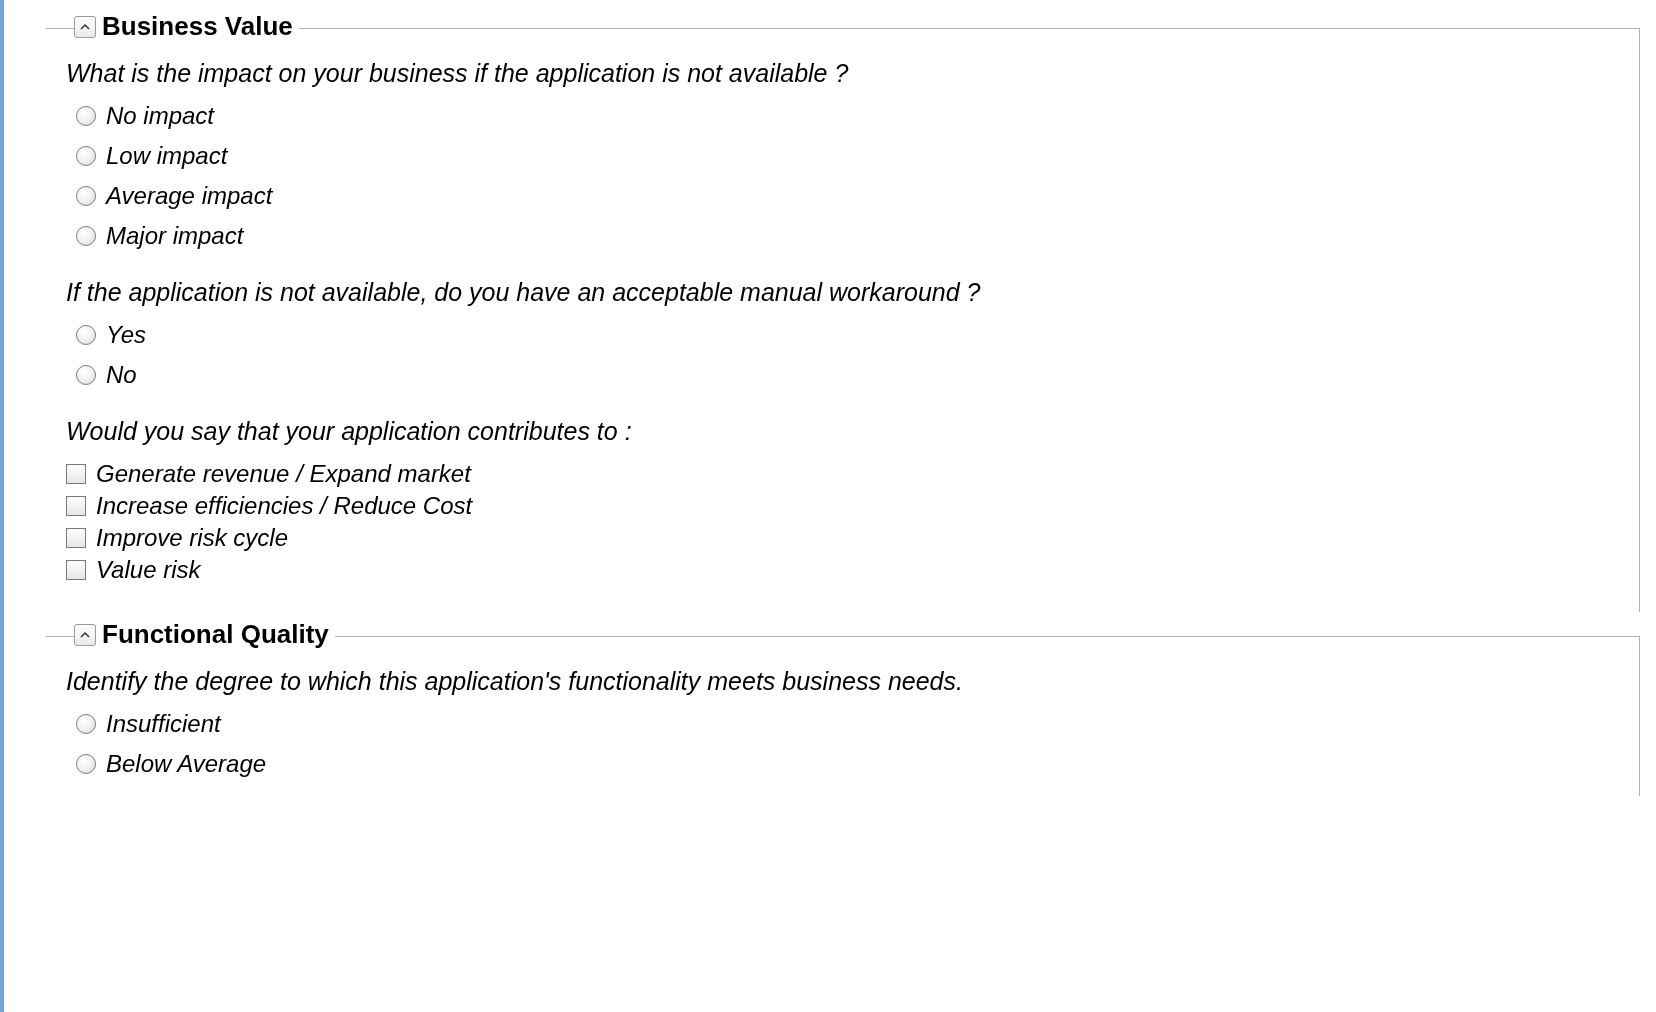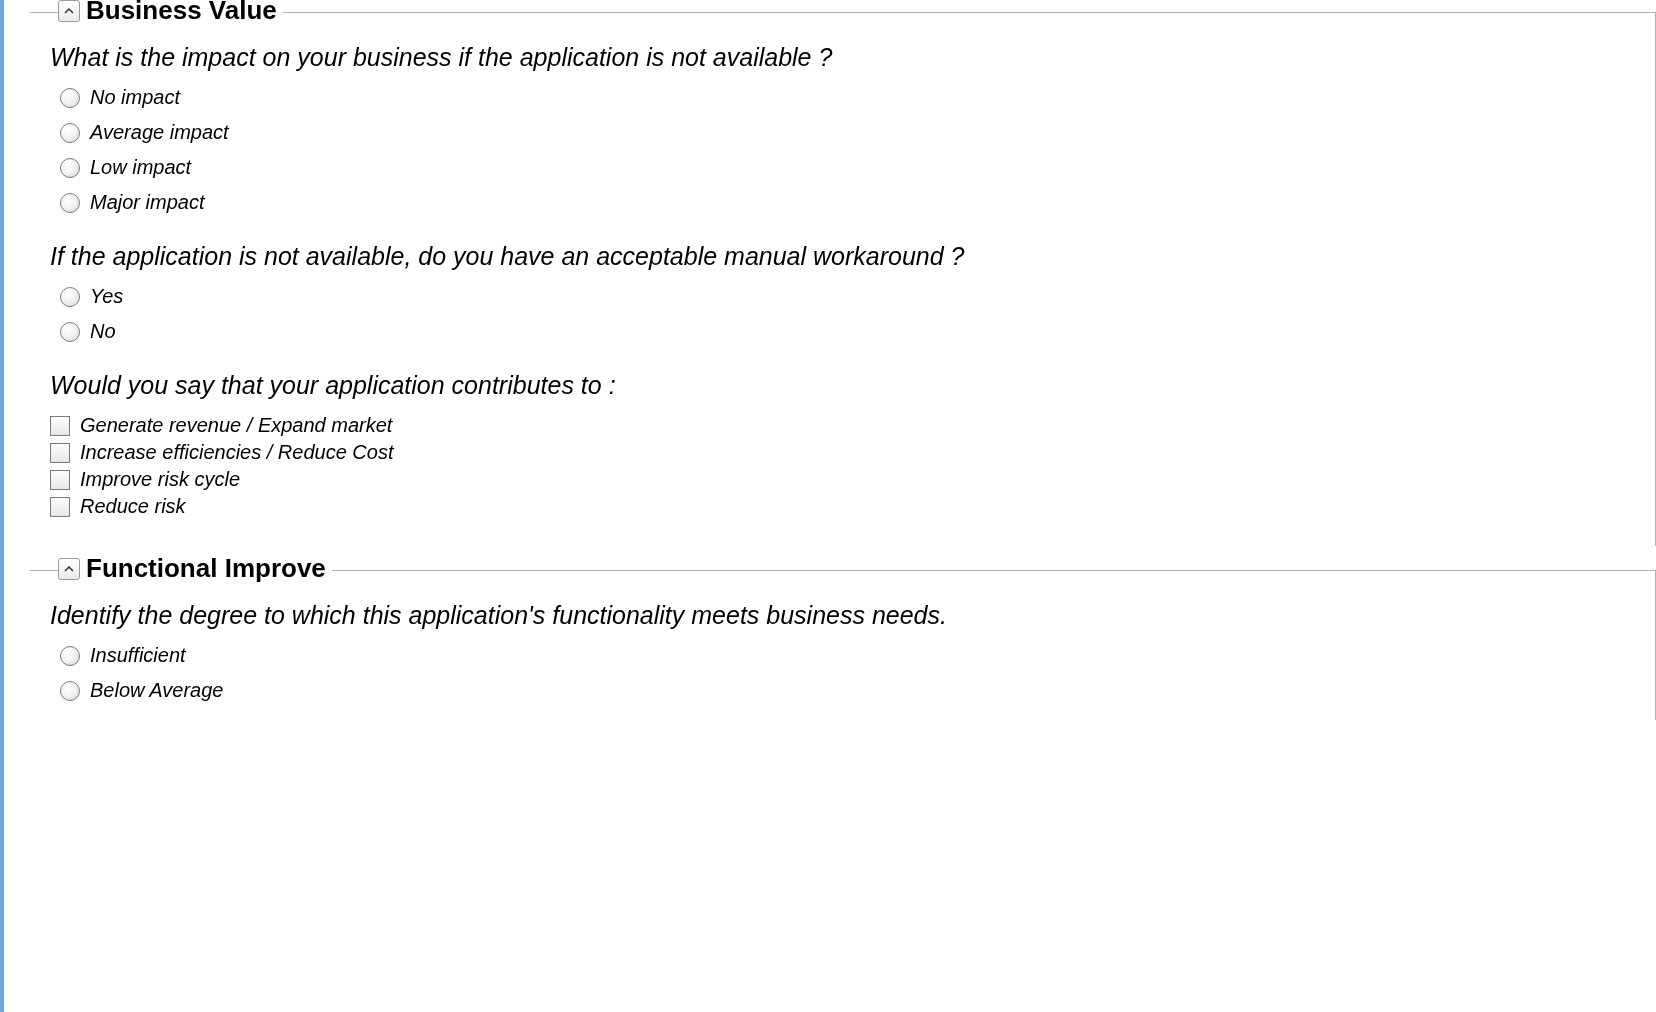"Business Value" .container { padding: 0 -> 16px }
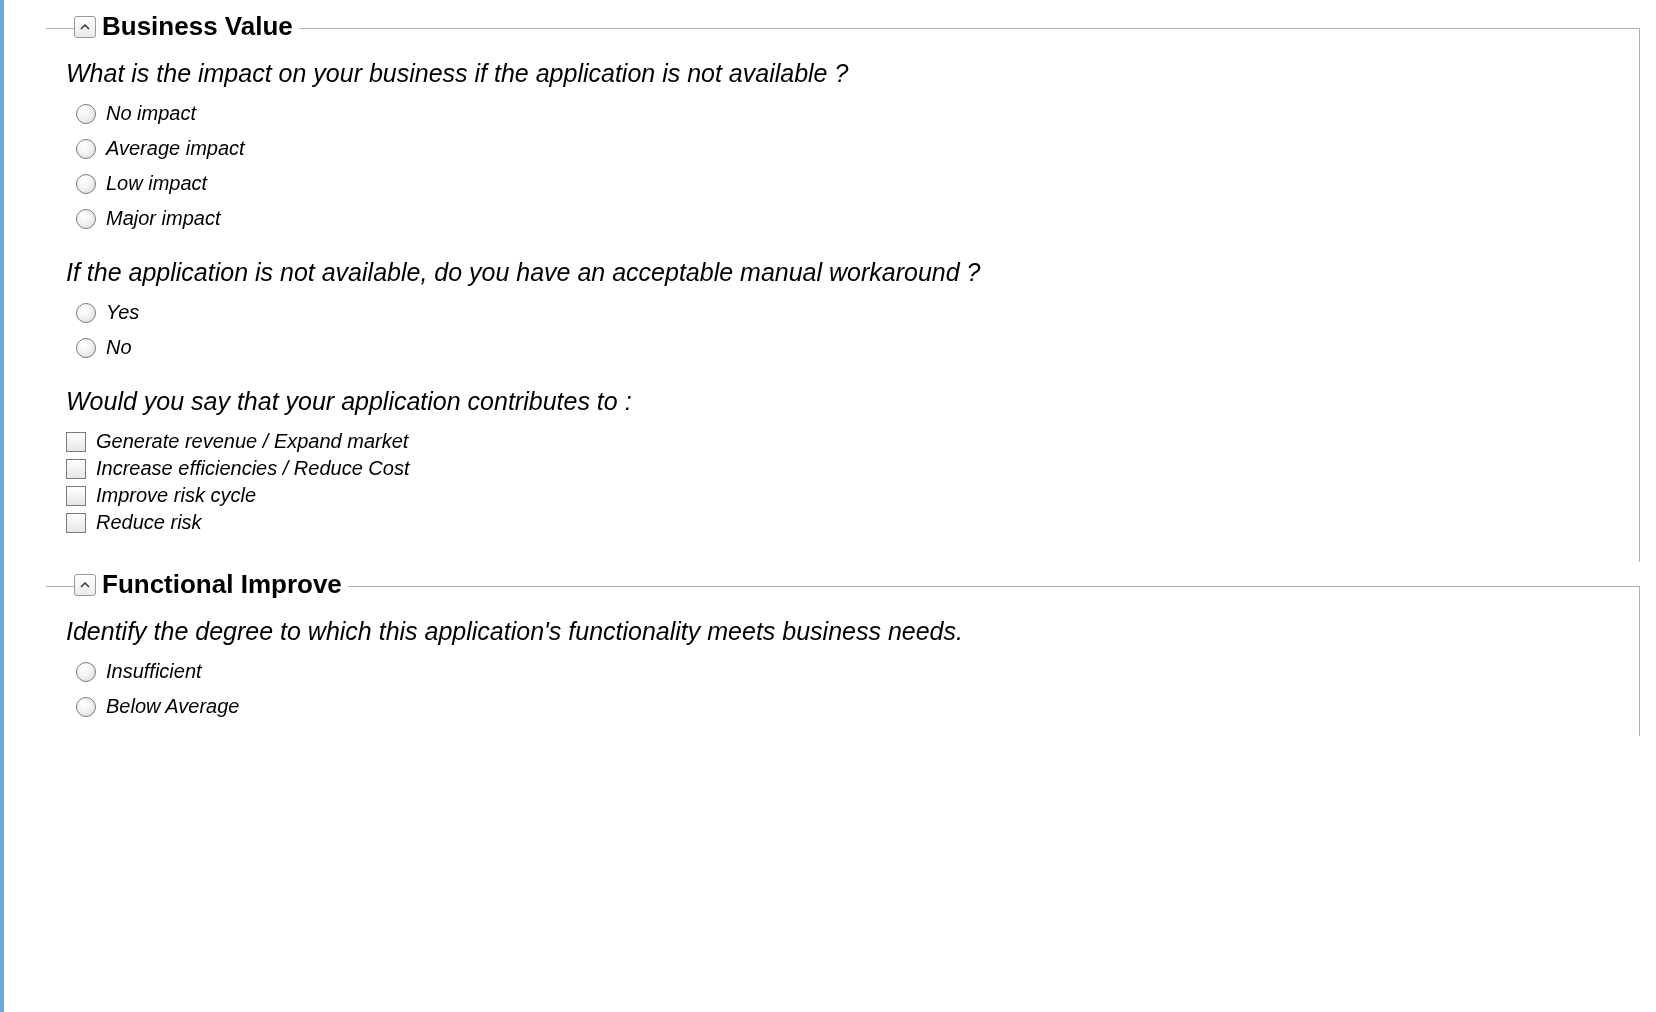"No impact" .option-label { font-size: 20px -> 24px }
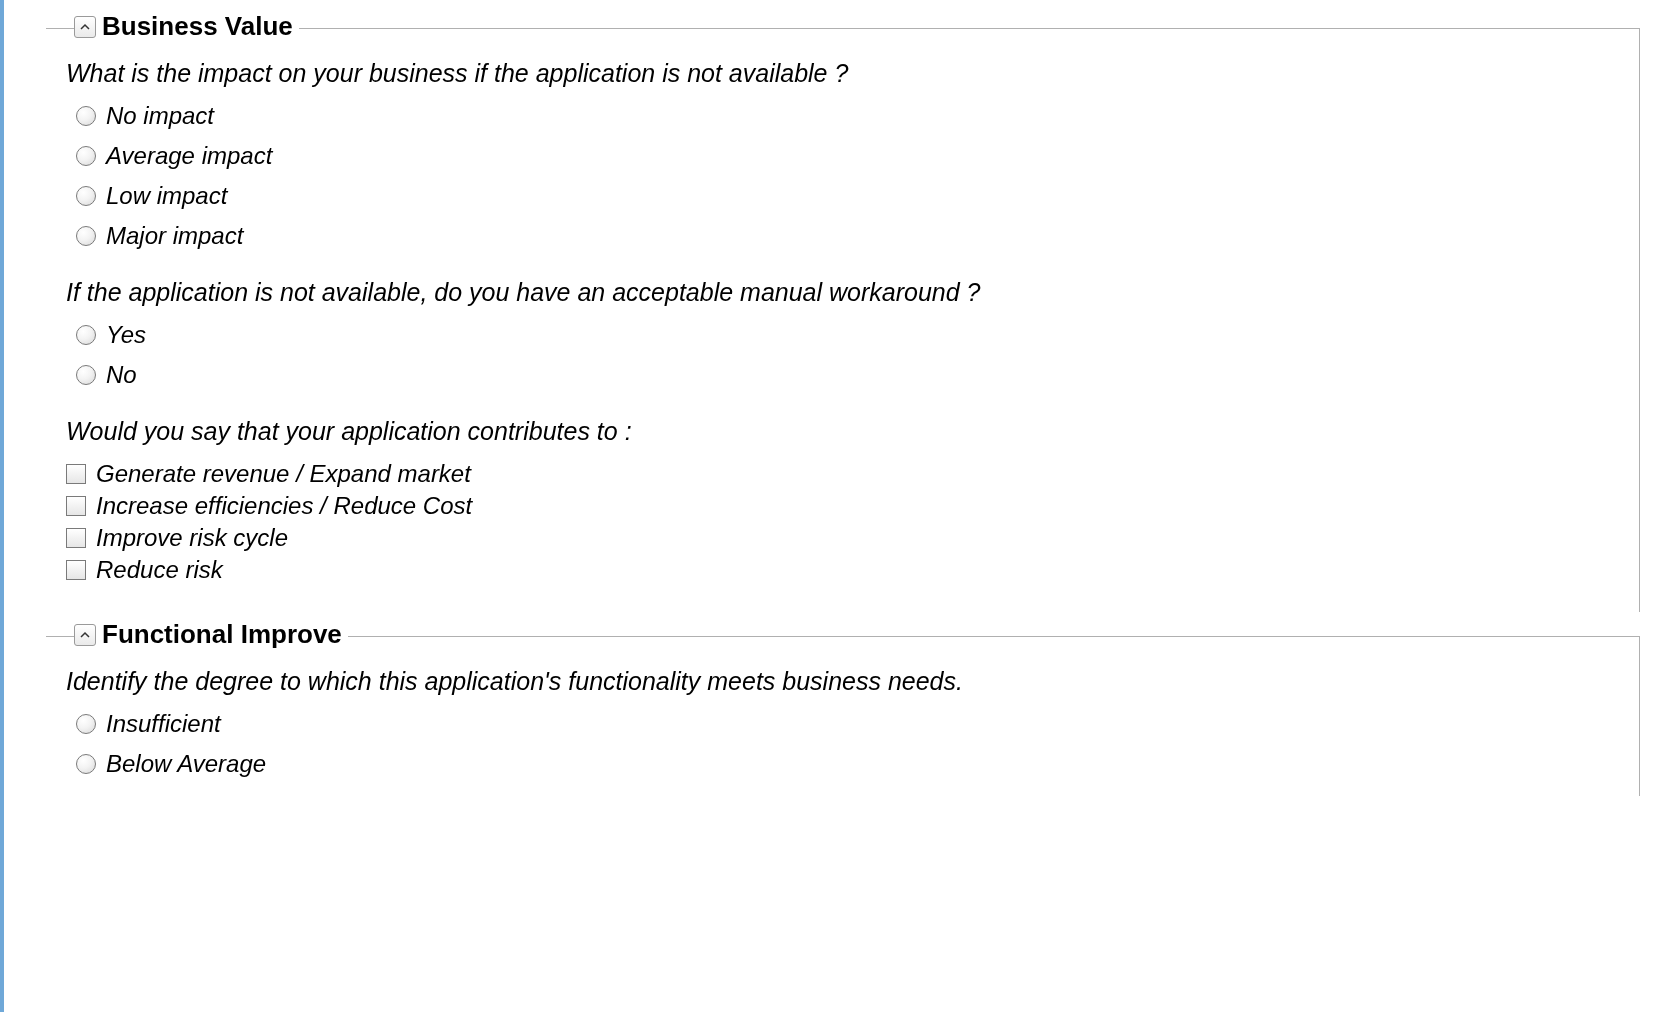"Average impact" div.option-row { order: before "Low impact" -> after "Low impact" }
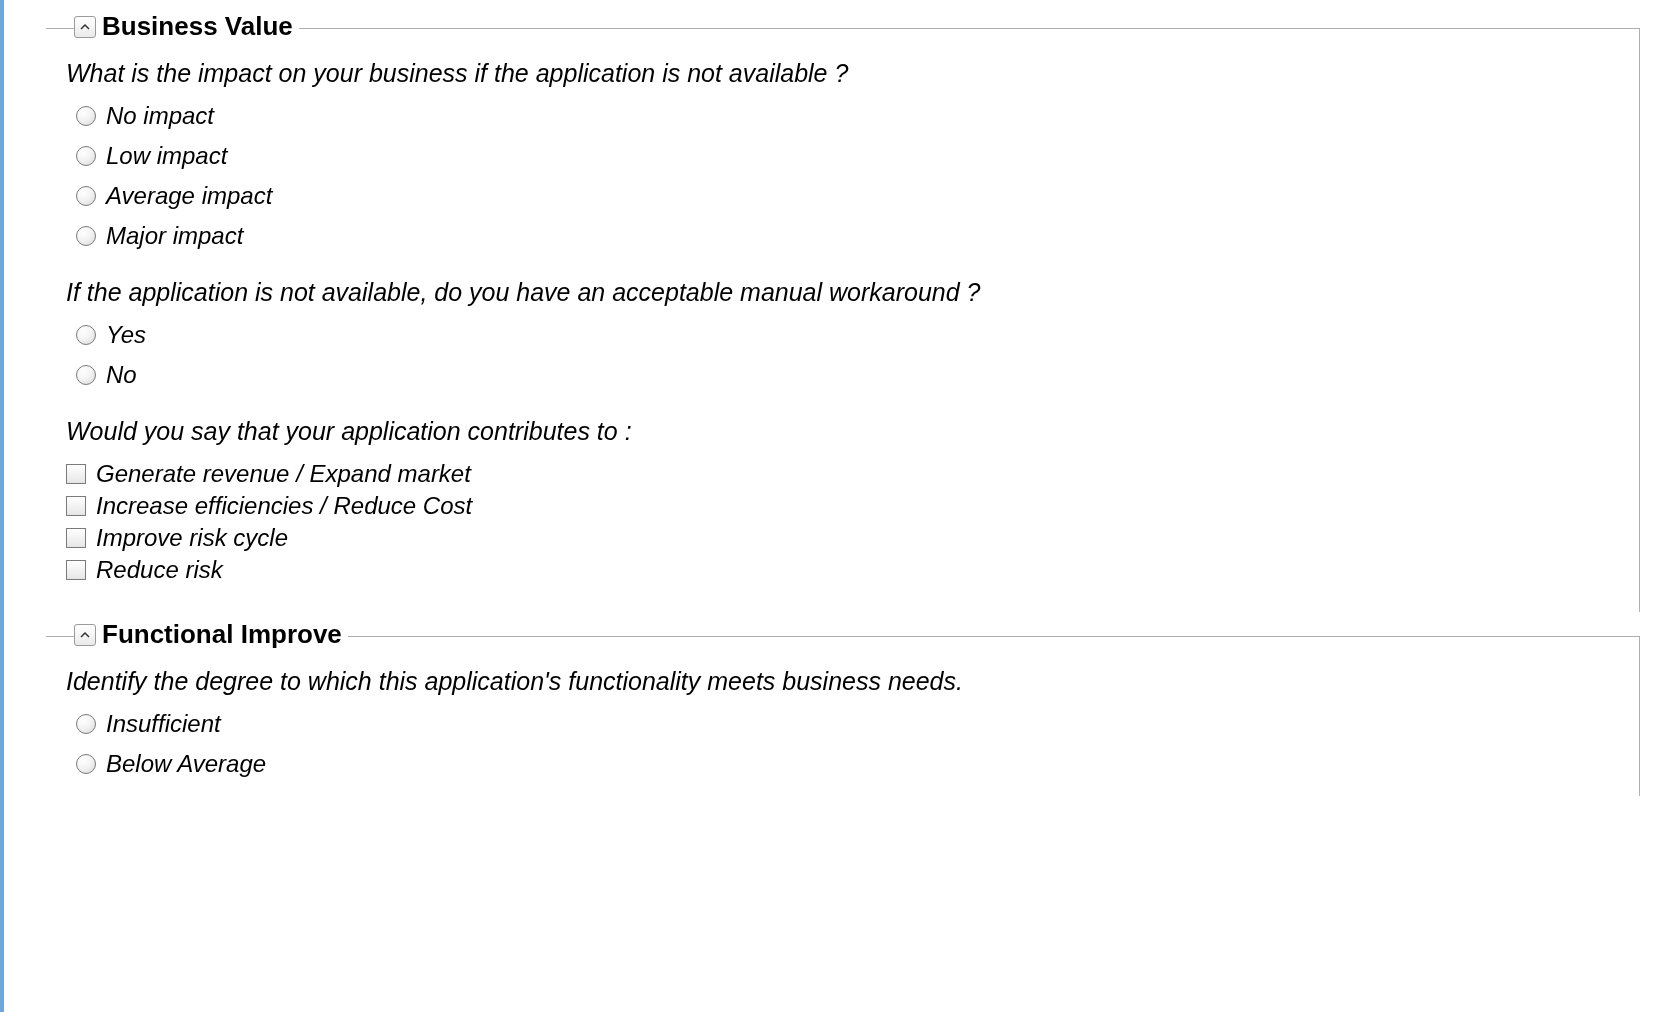"Reduce risk" span.option-label { text: Reduce -> Value }
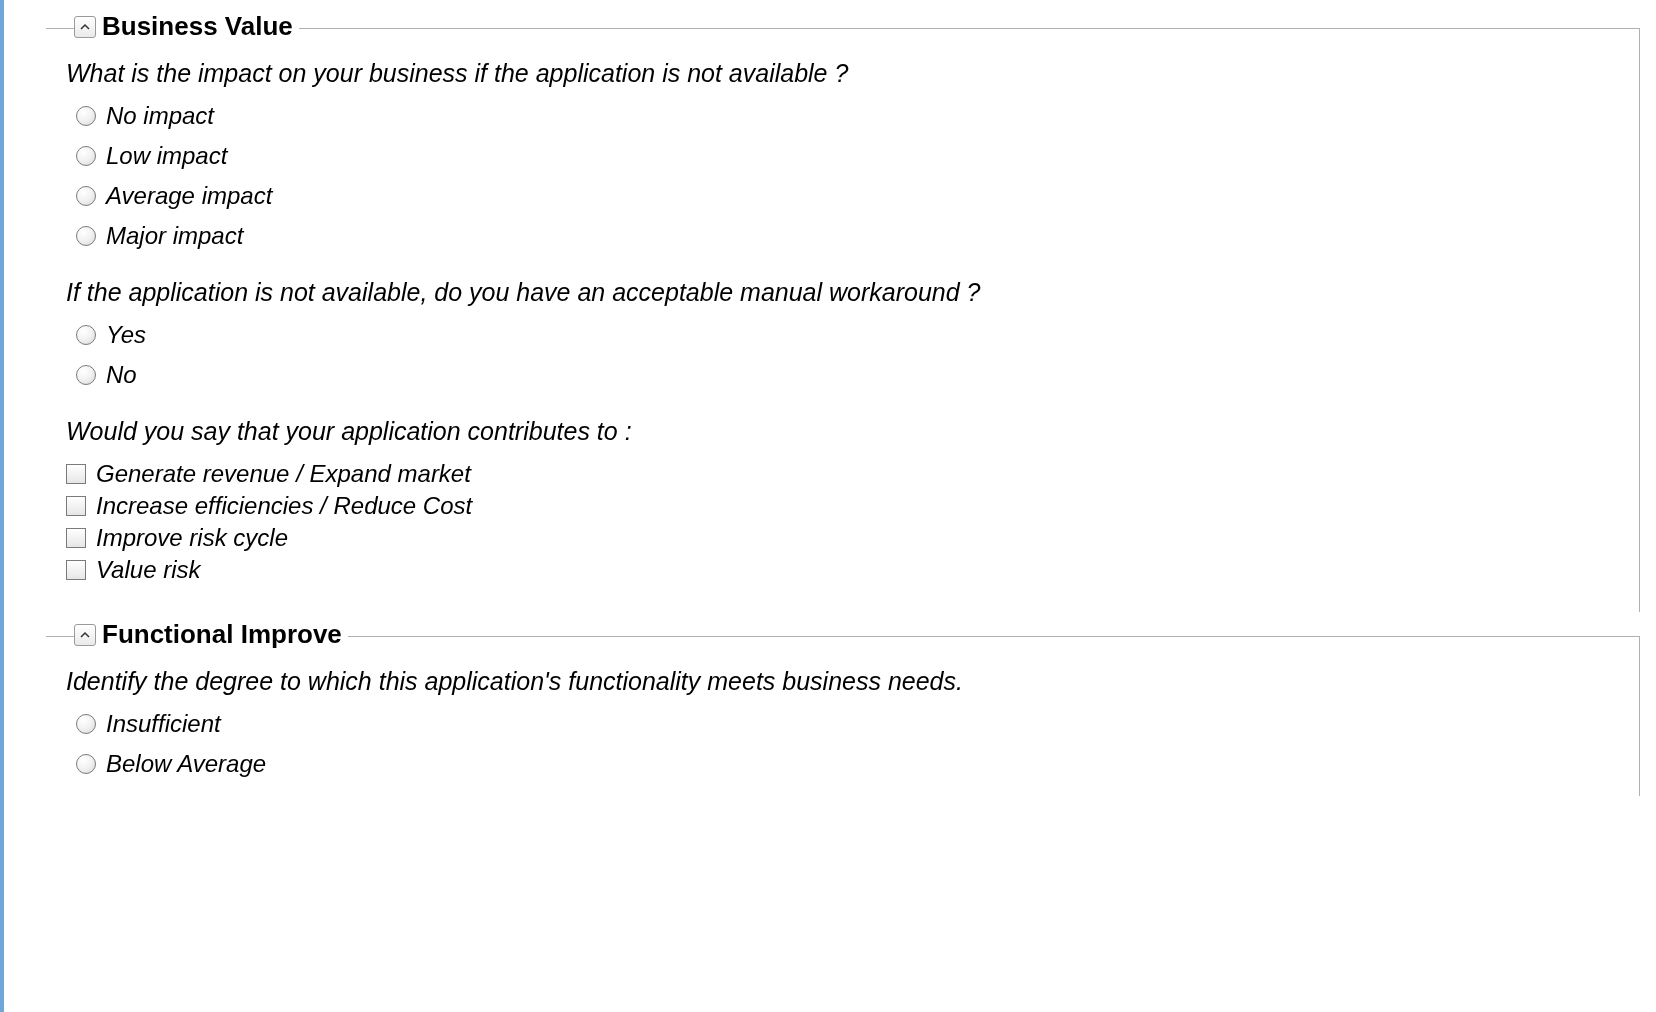"Functional Improve" span.legend-title { text: Improve -> Quality }
